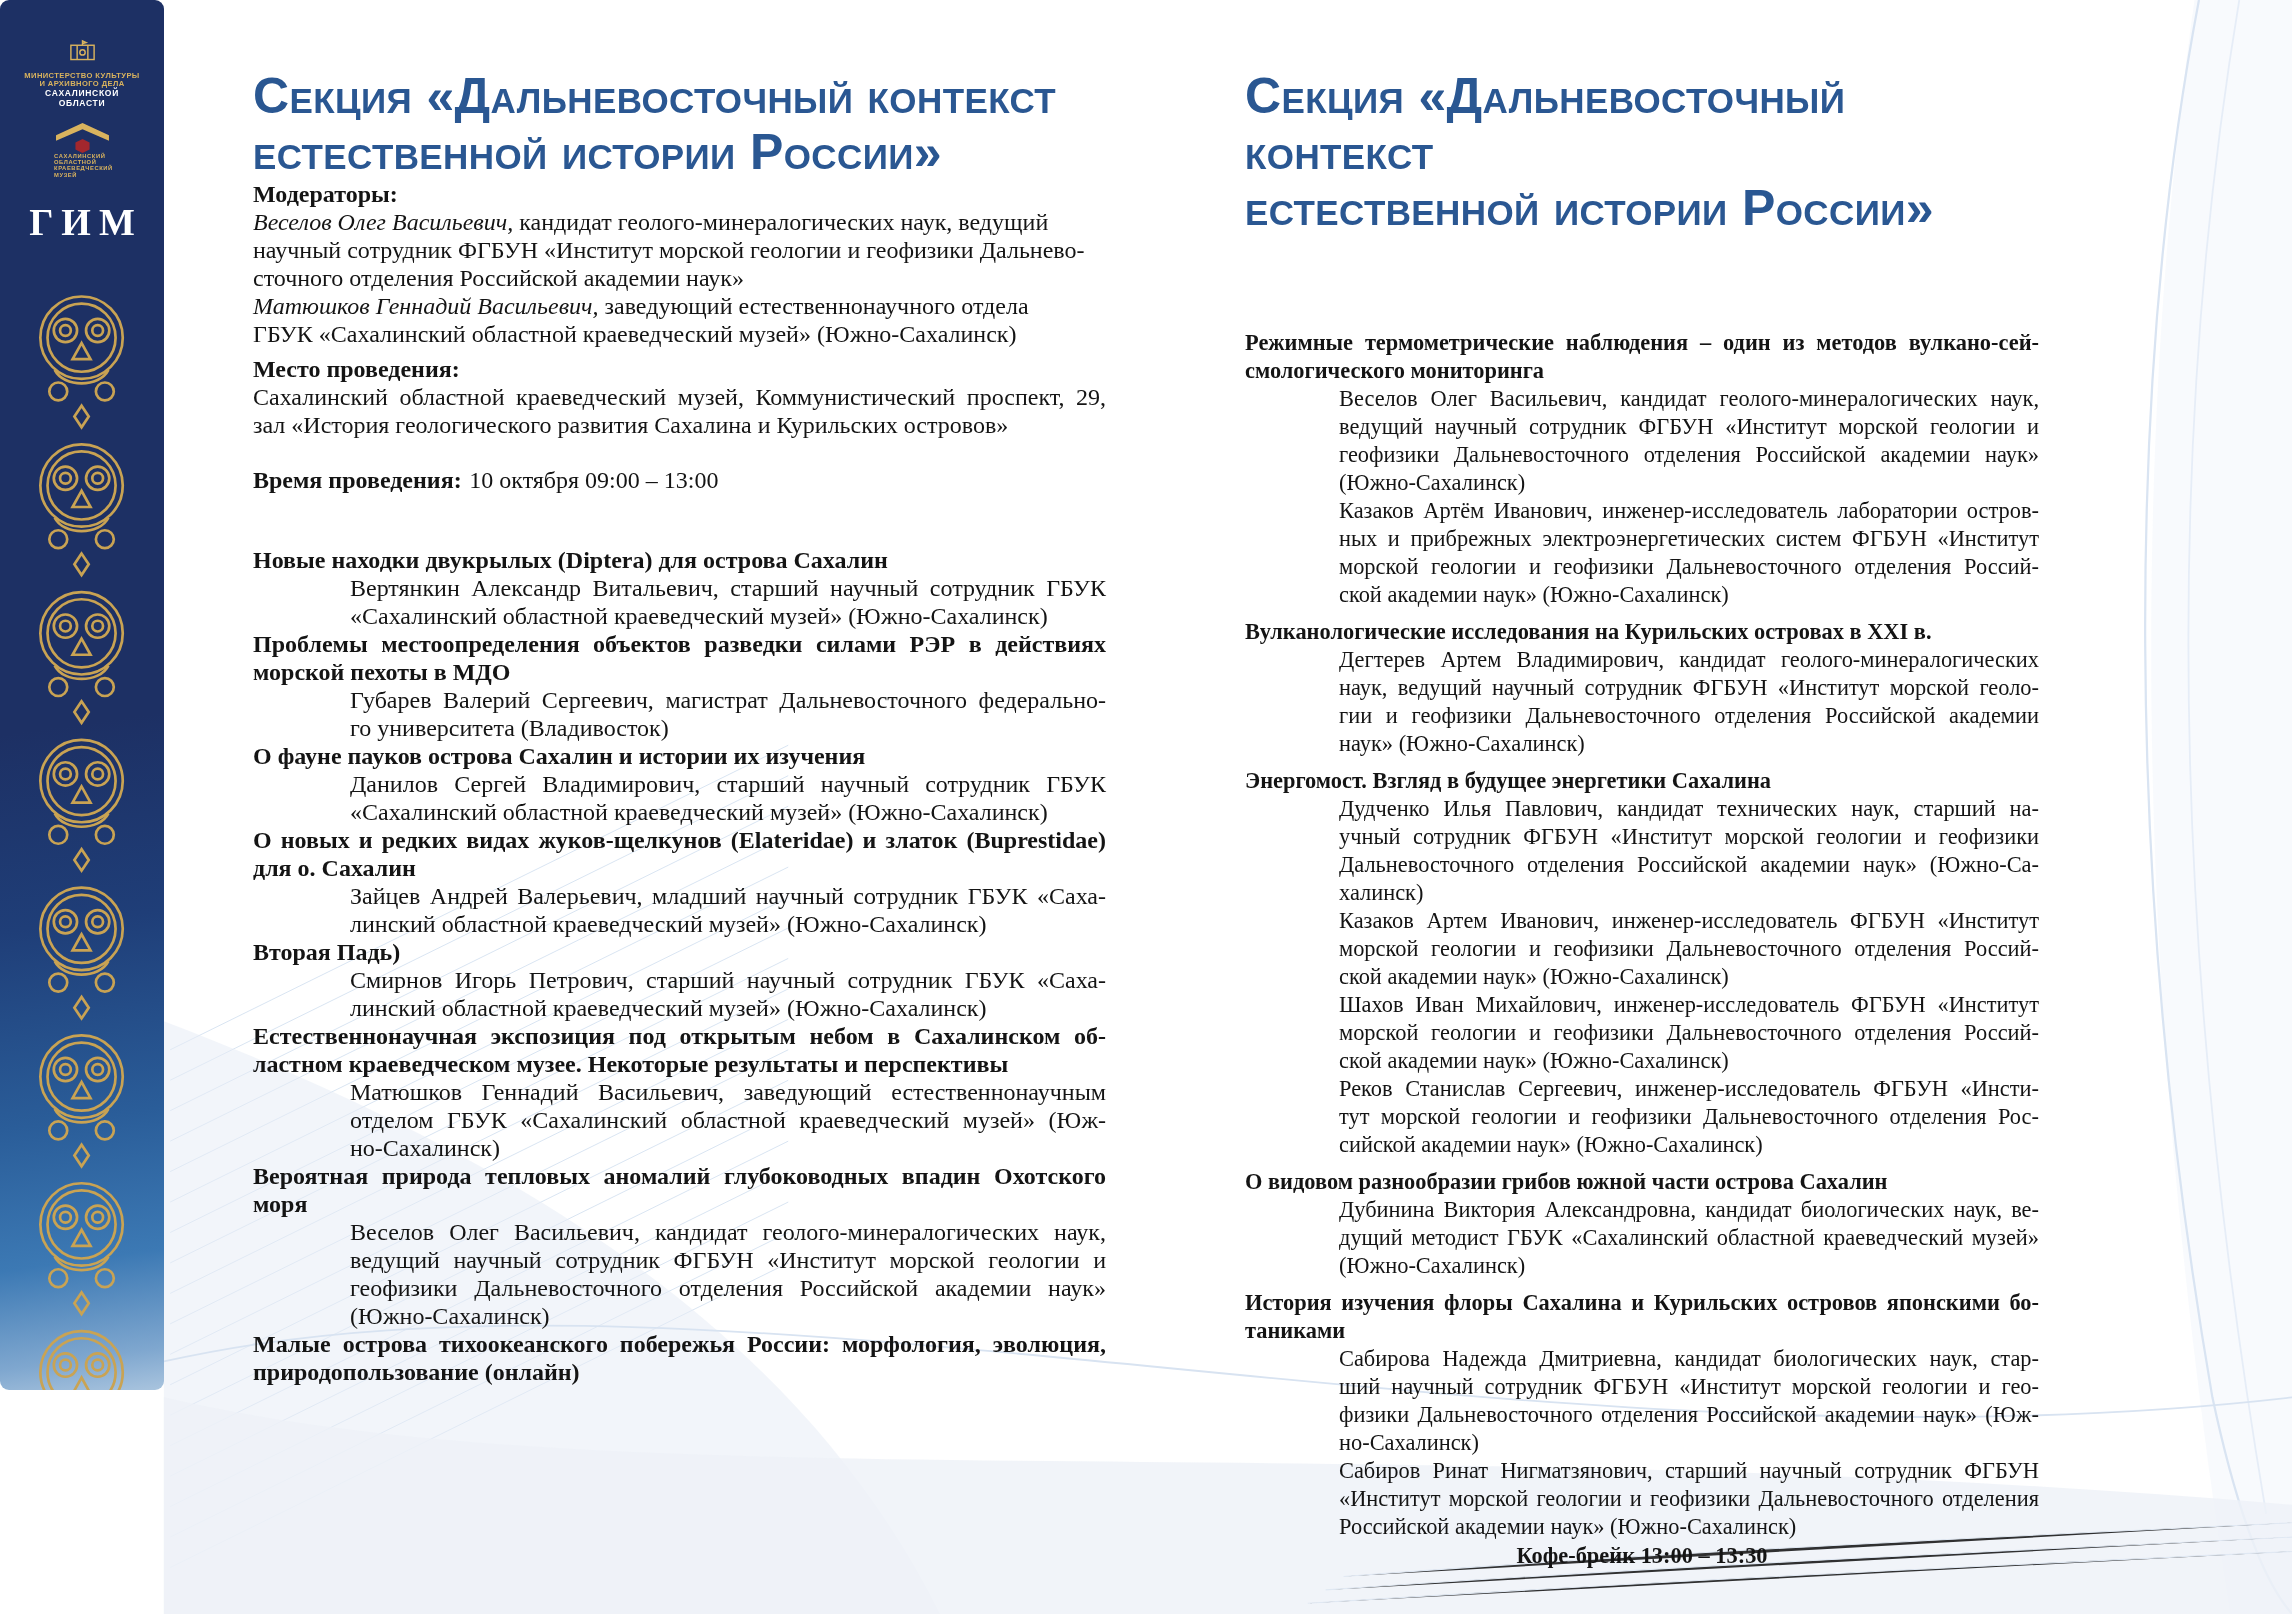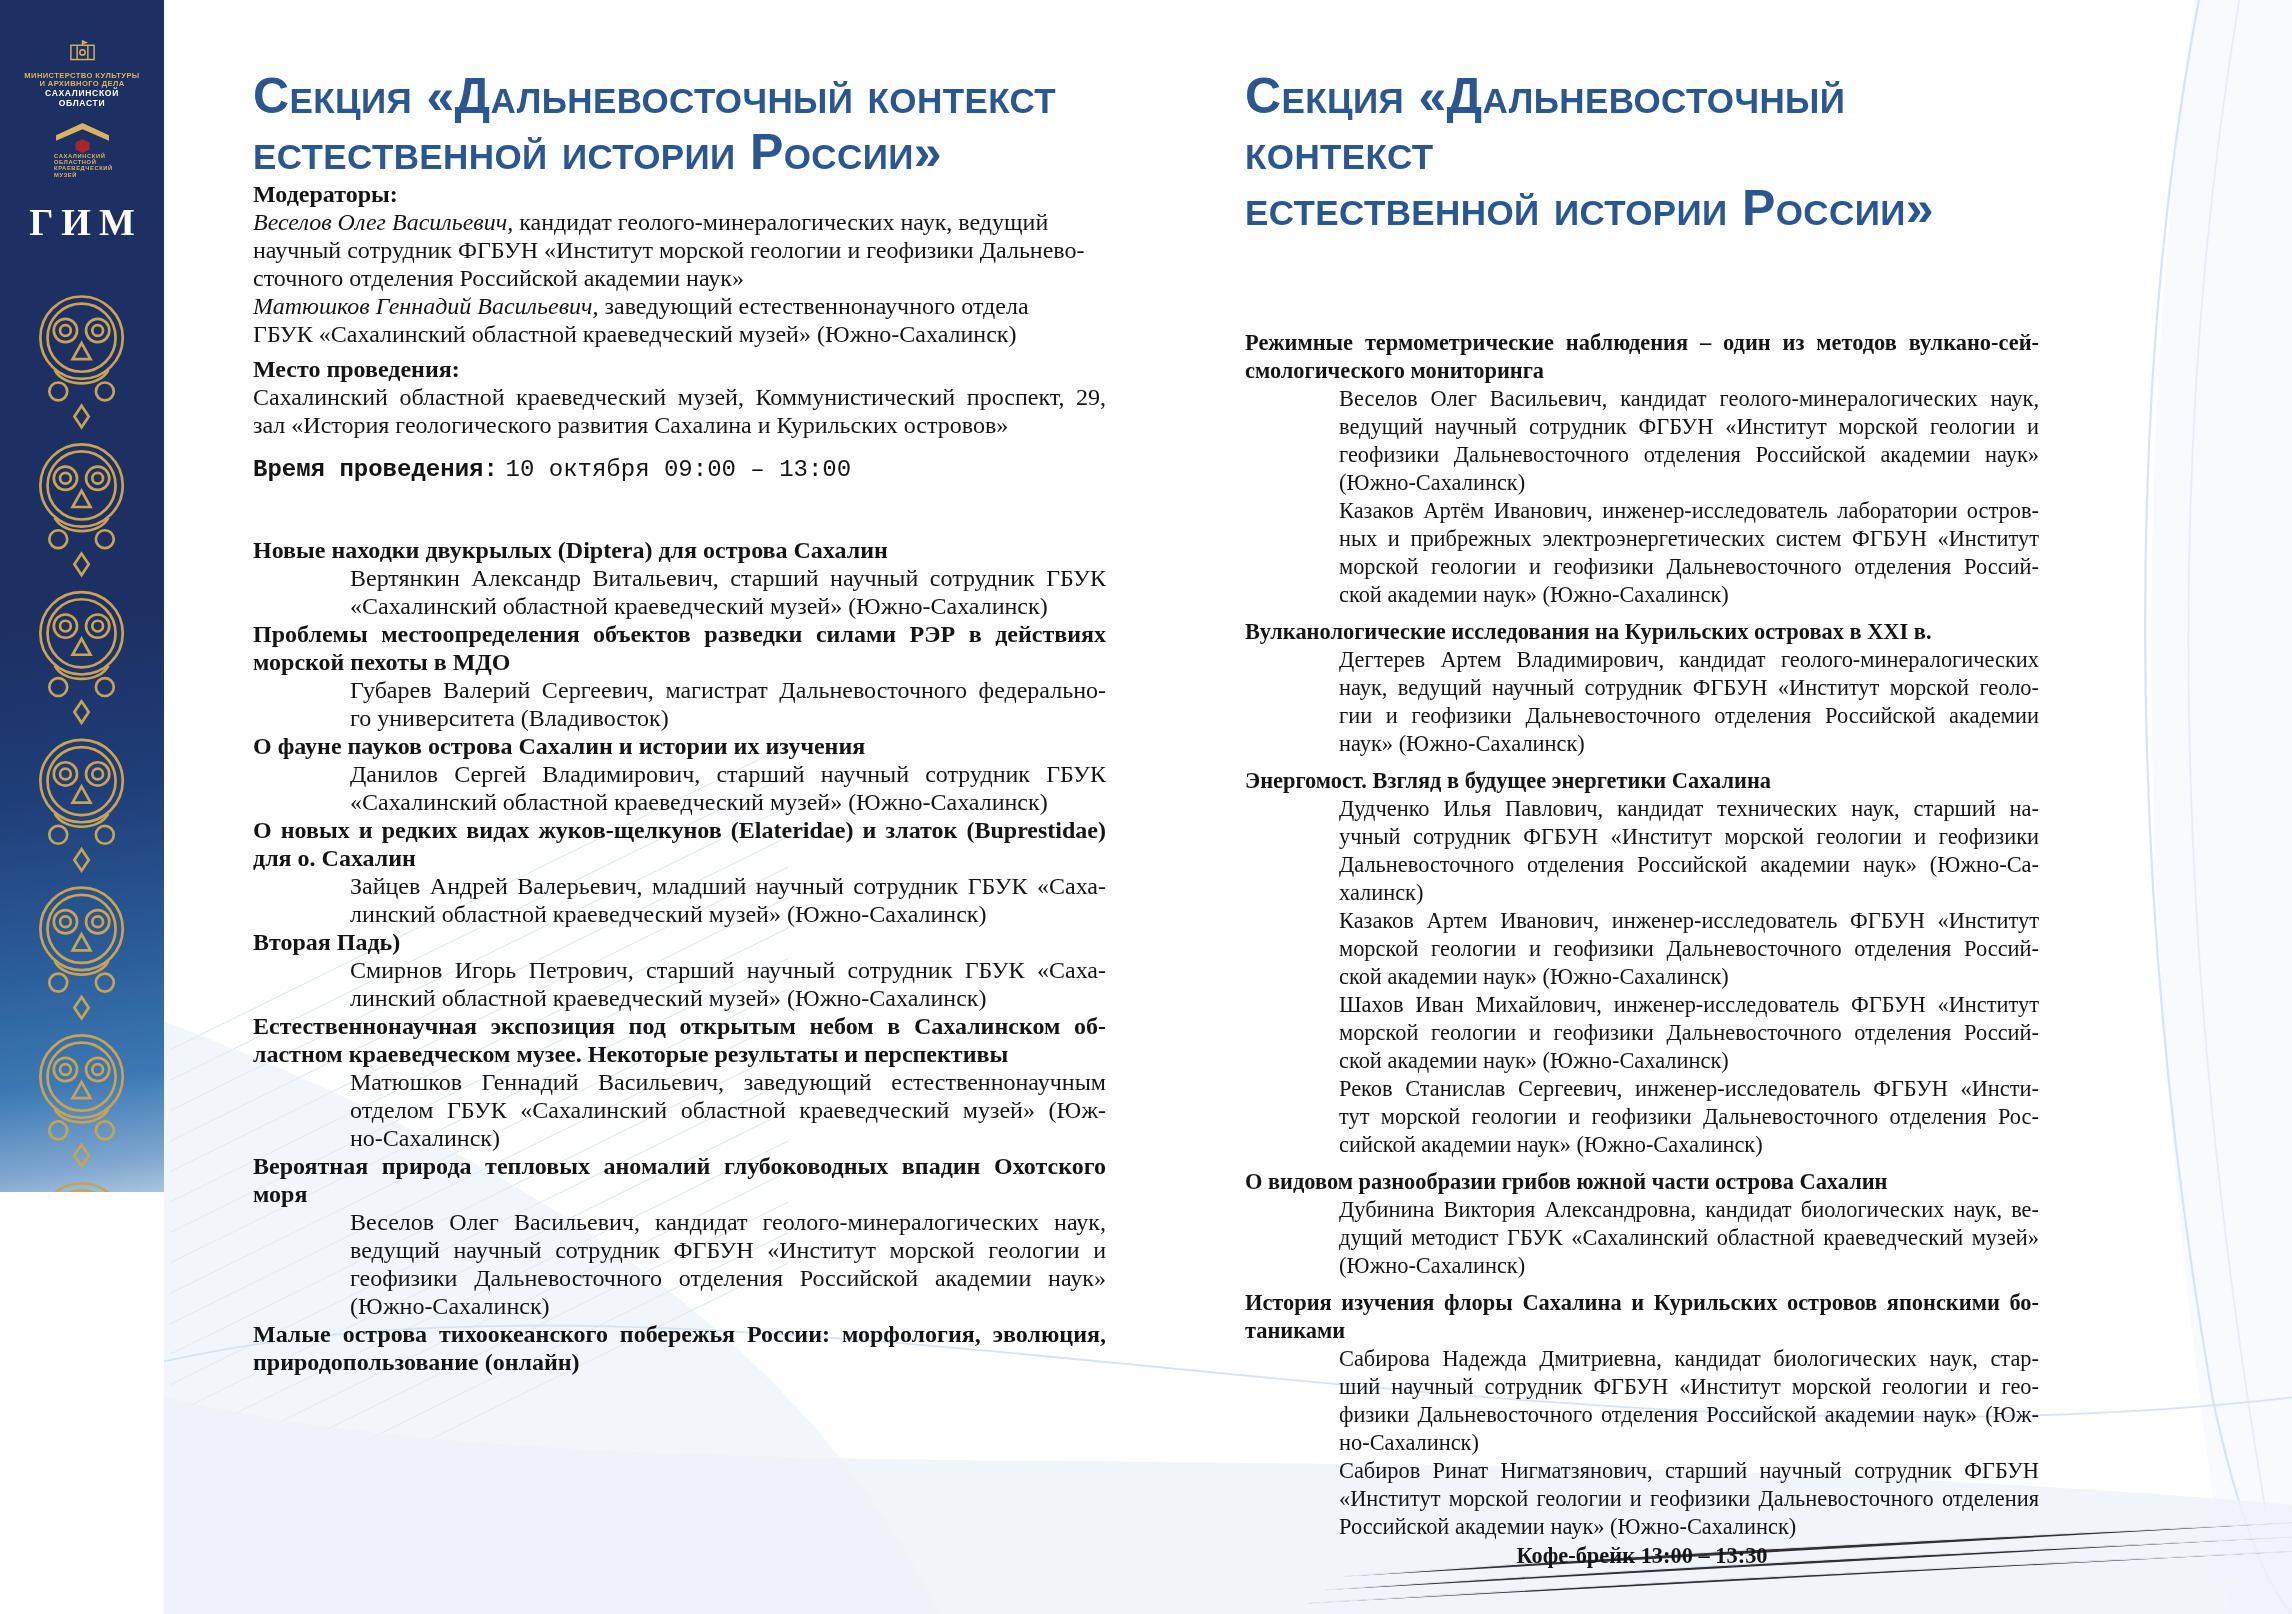"МИНИСТЕРСТВО КУЛЬТУРЫ" .sidebar { border-radius: none -> 9px; height: 1192px -> 1390px }
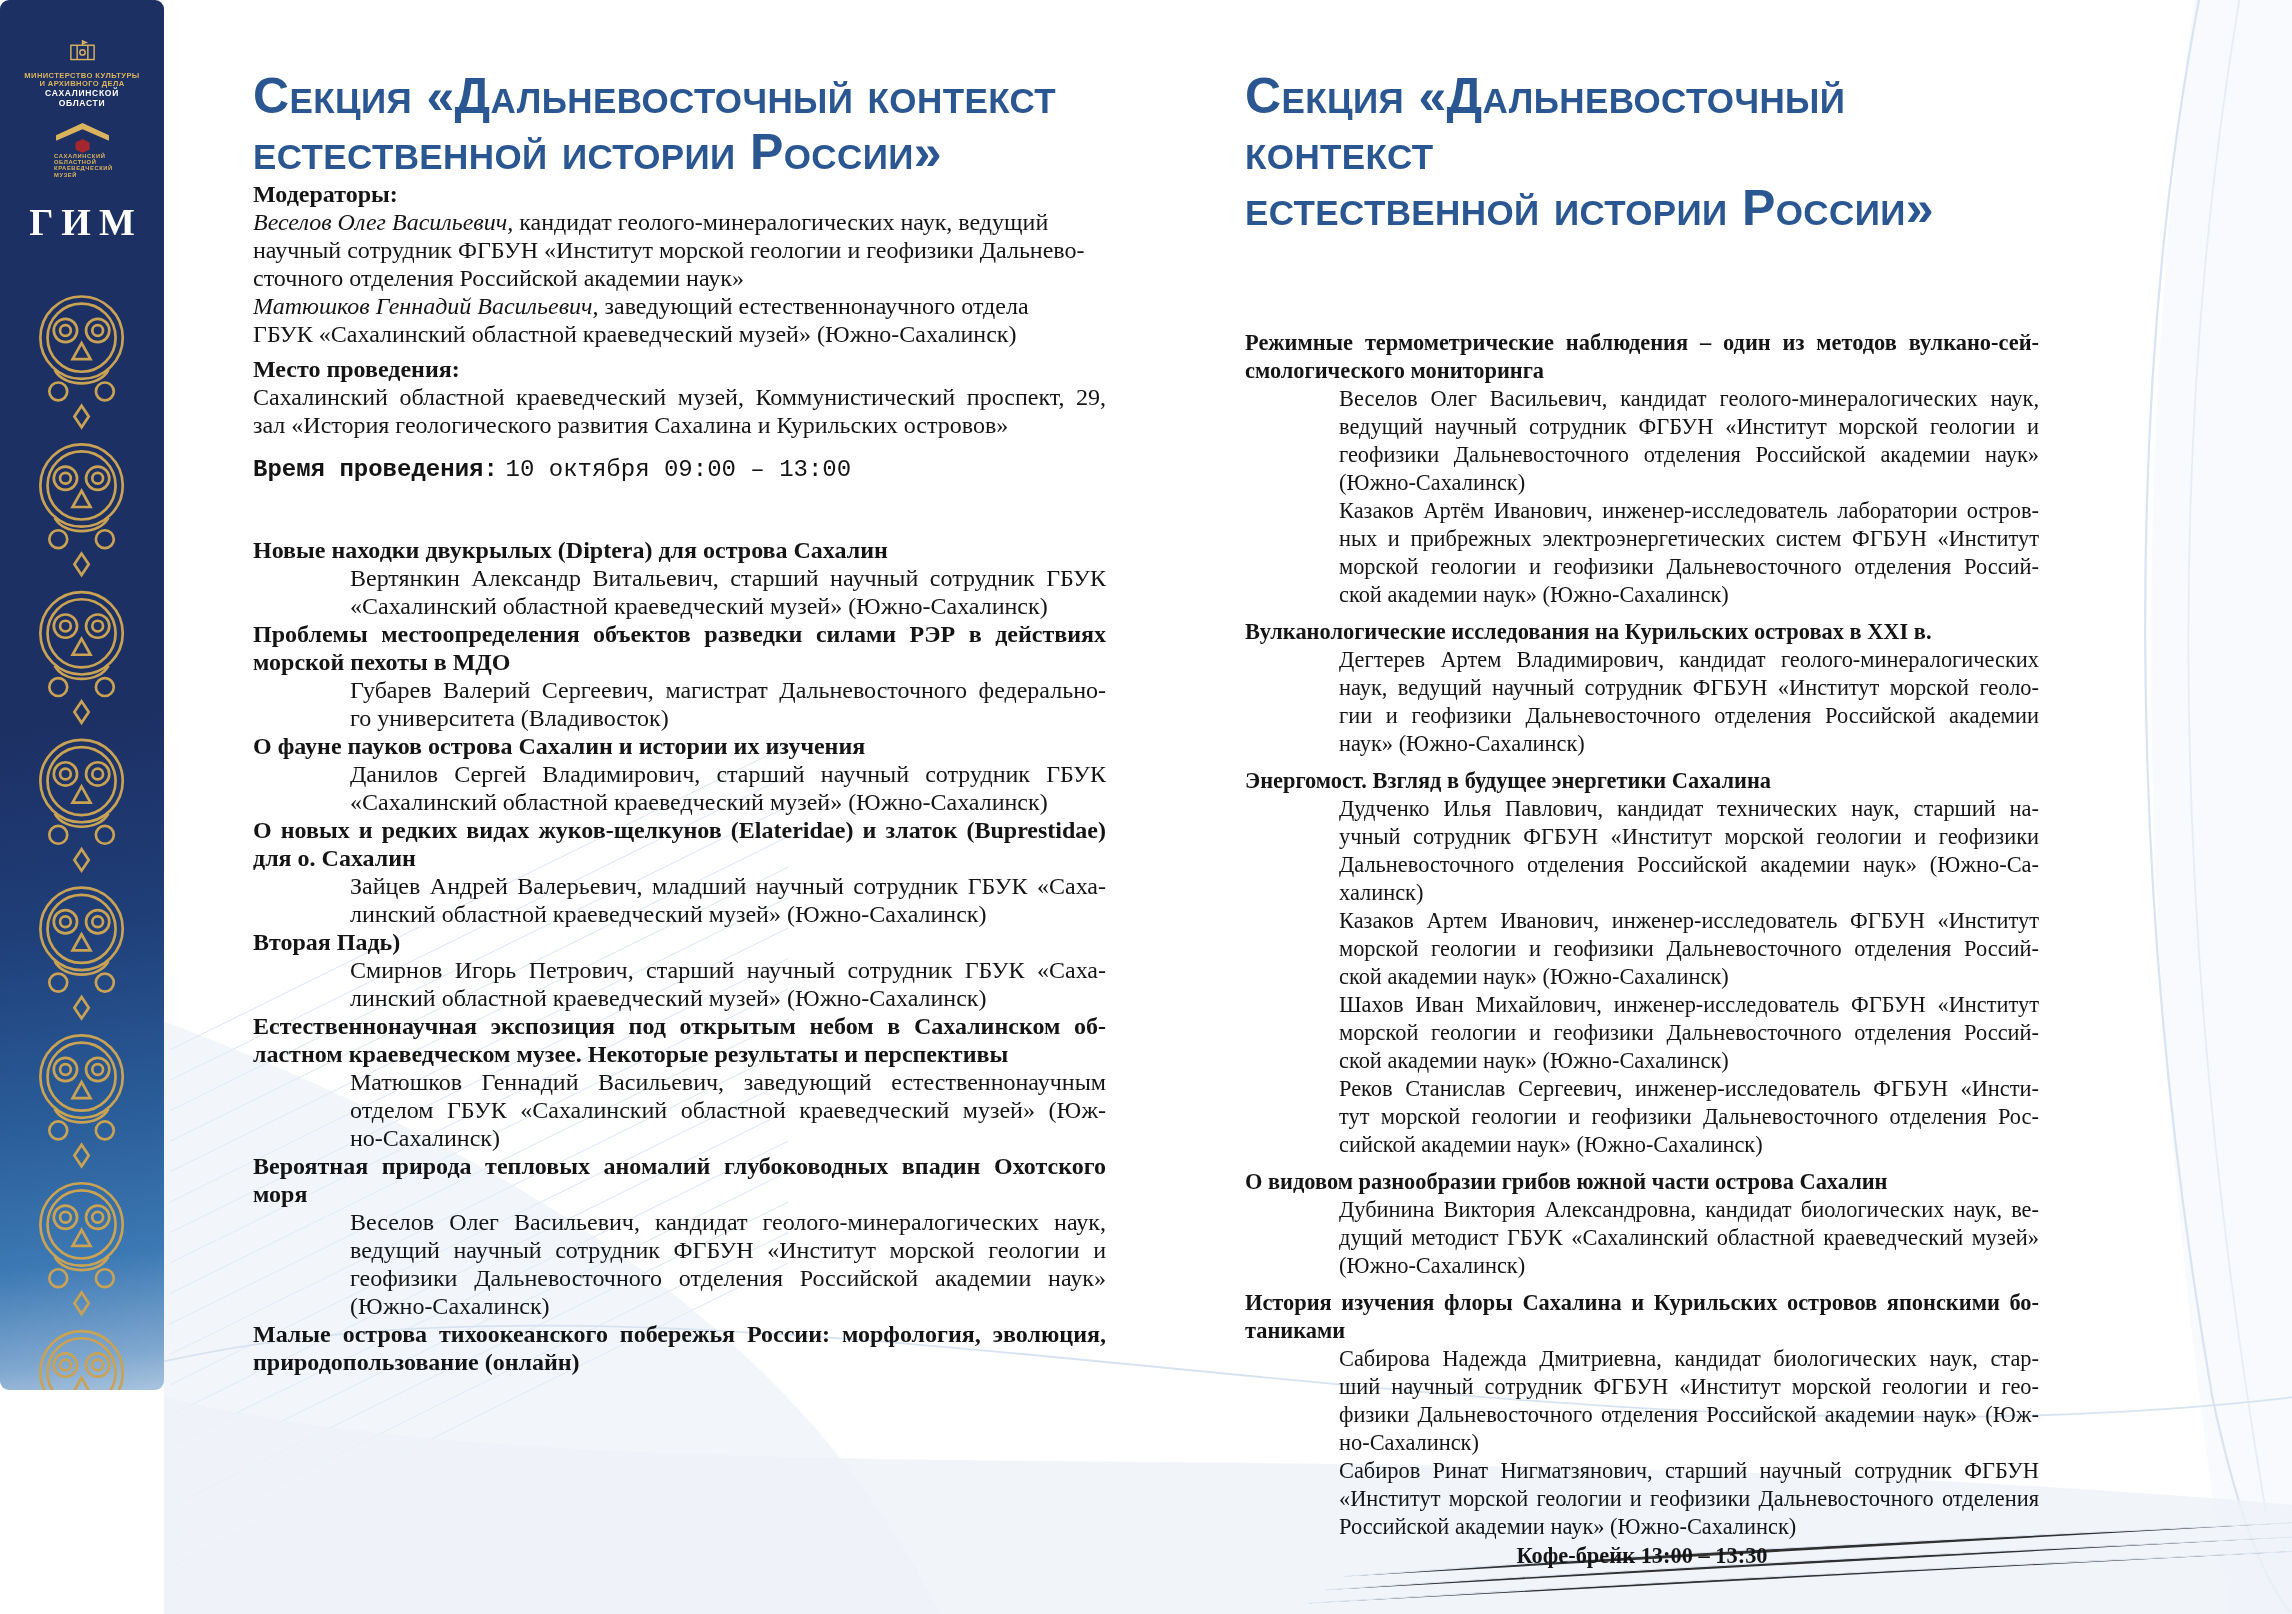"Время проведения: 10 октября 09:00" .time-line { font-family: Liberation Mono, monospace -> none; margin-top: 17px -> 27px }
